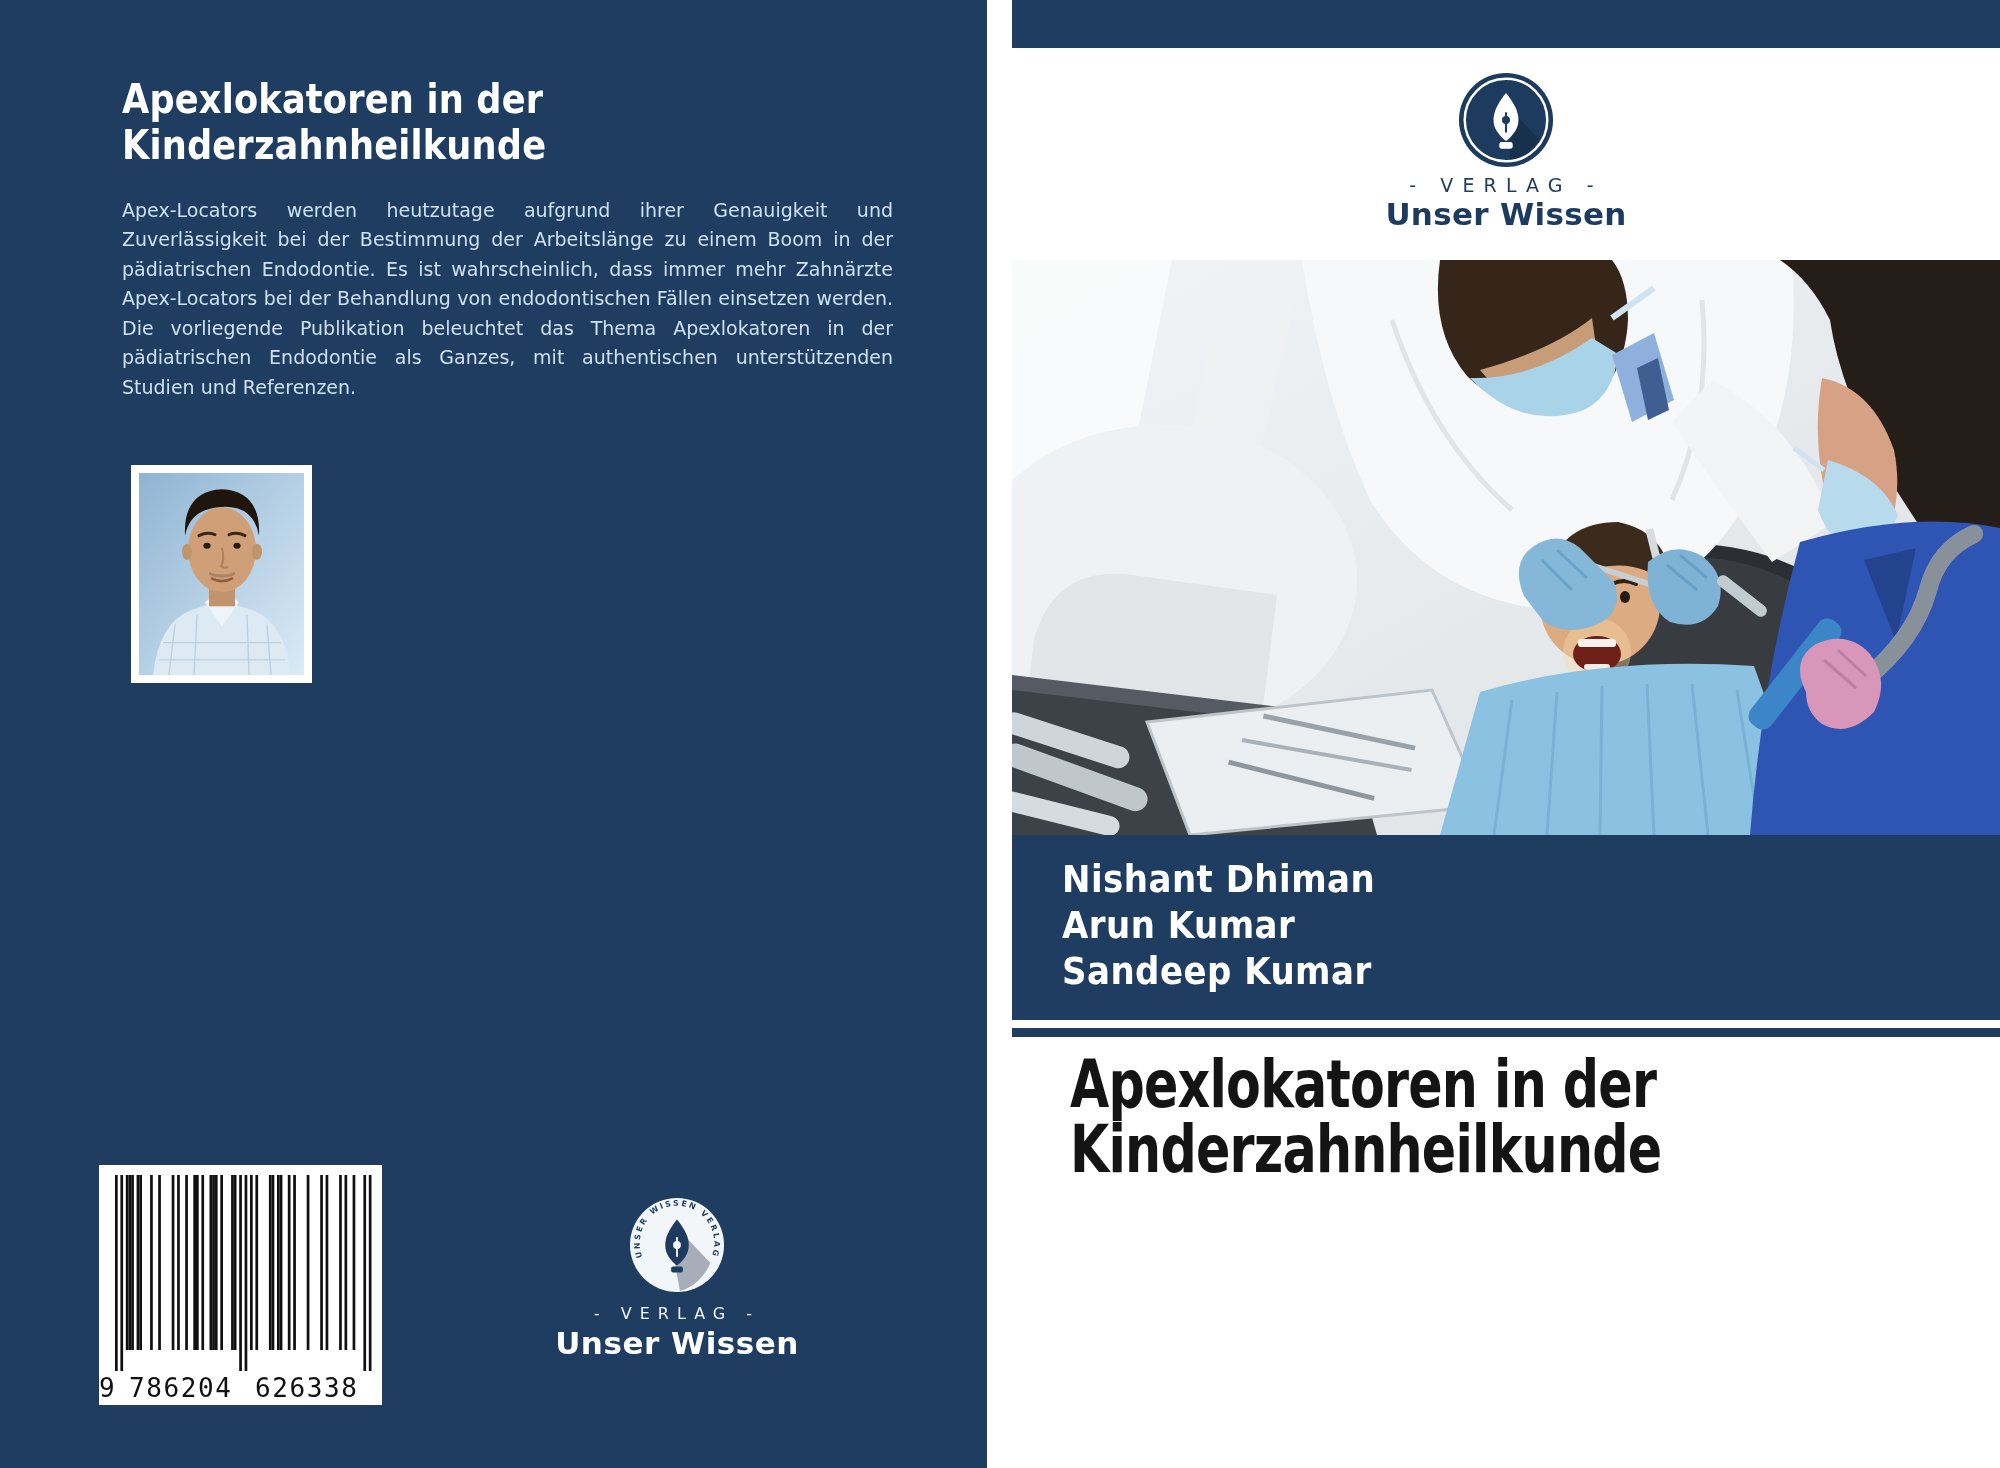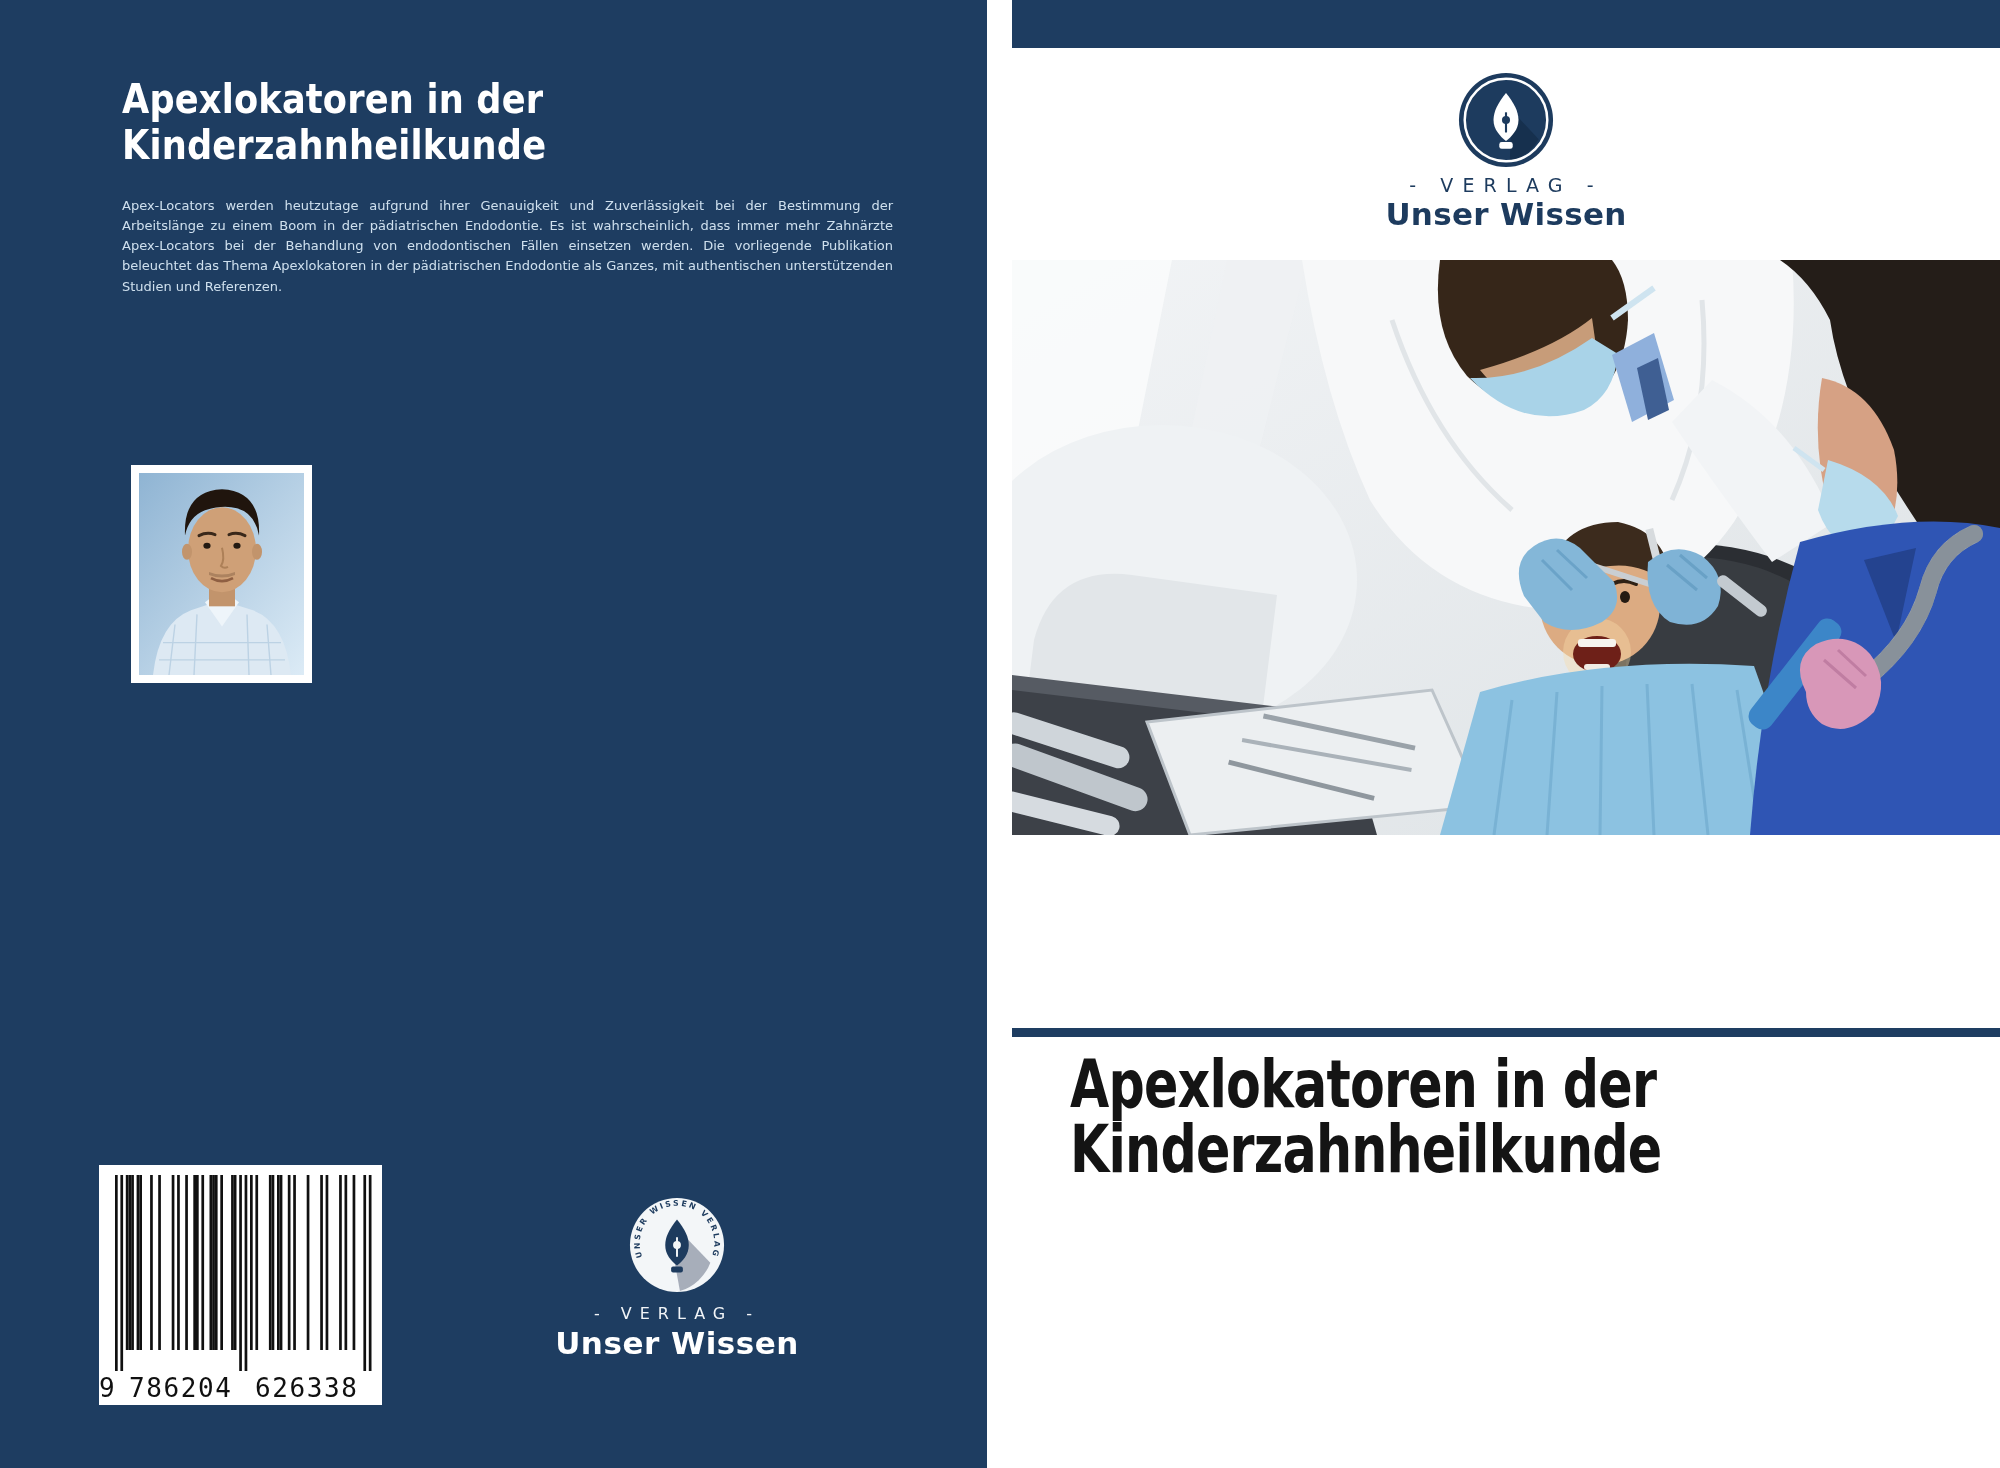"Apex-Locators werden heutzutage aufgrund" .desc { font-size: 13px -> 19px }
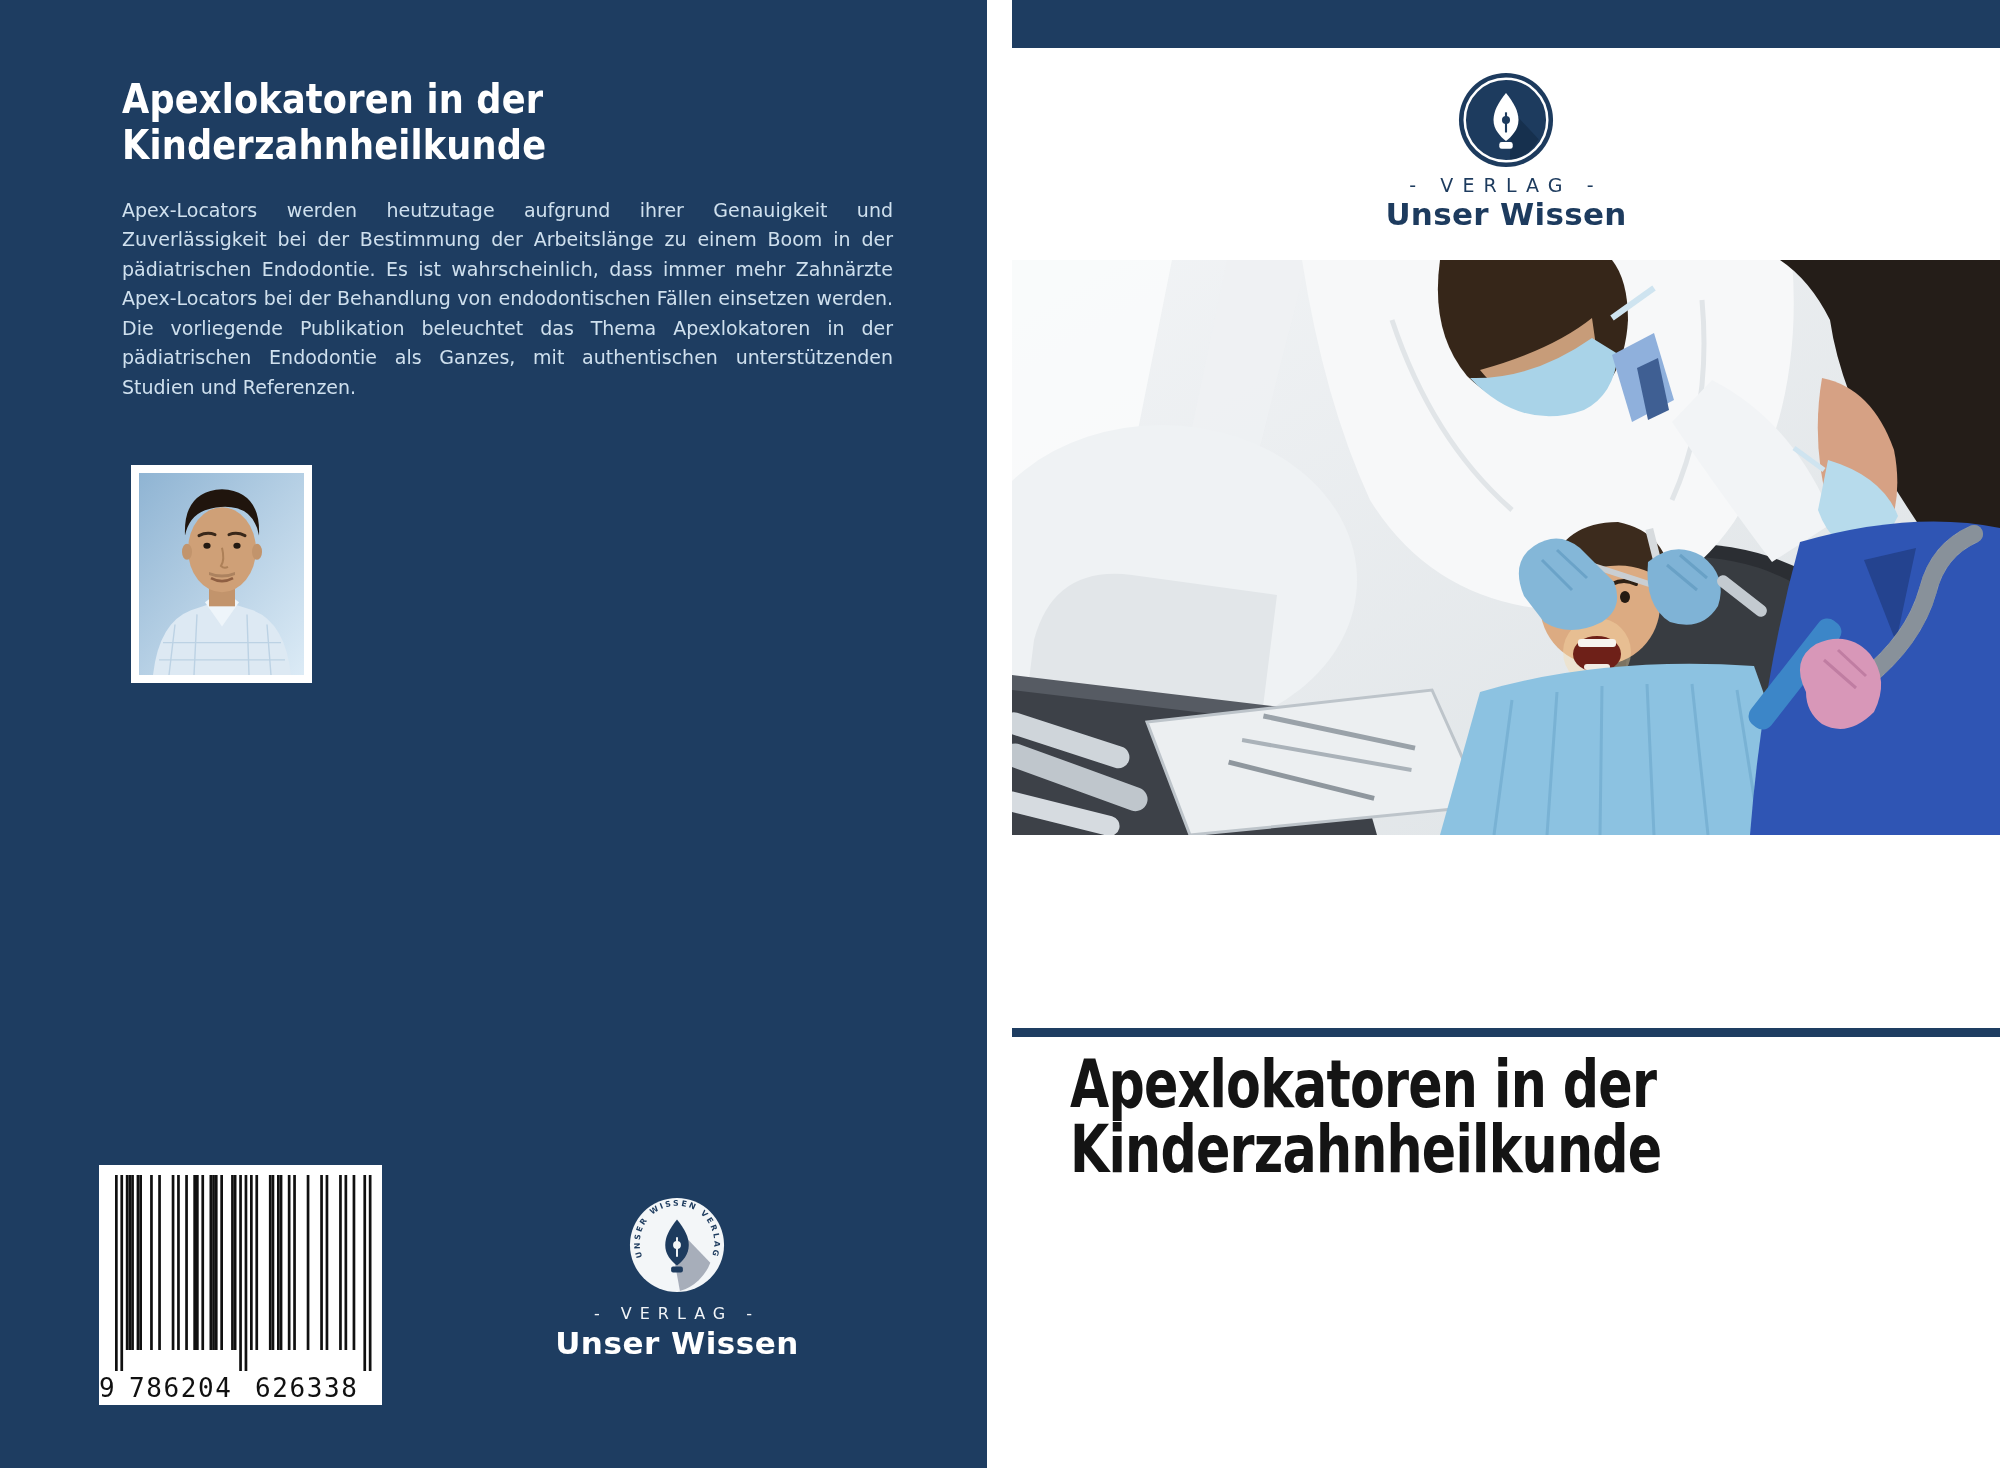"Nishant Dhiman" div.author-band { html: none -> <div> <div>Nishant Dhiman</div> <div>Arun Kumar</div> <div>Sandeep Kumar</div> </div> }
